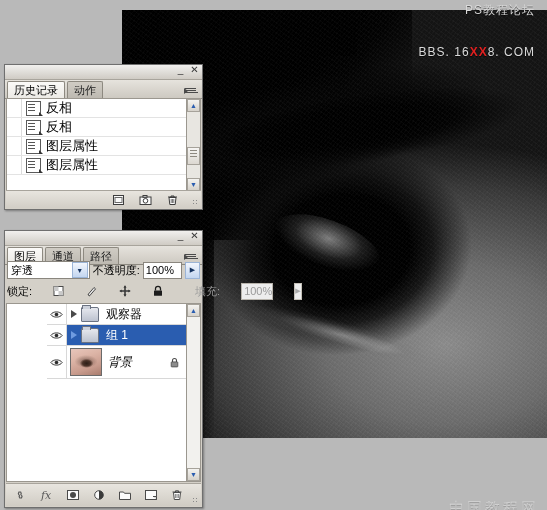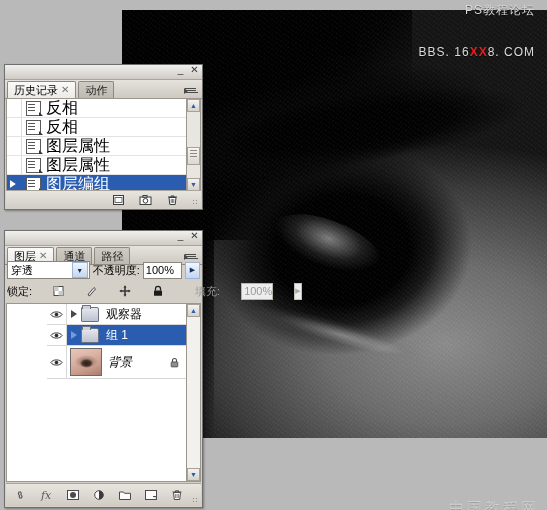"历史记录" .tab { flex-direction: none -> column }
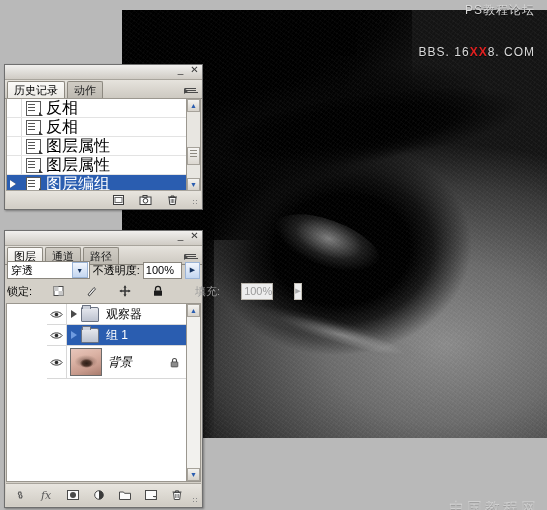"反相" .hist-label { font-size: 16px -> 13px }
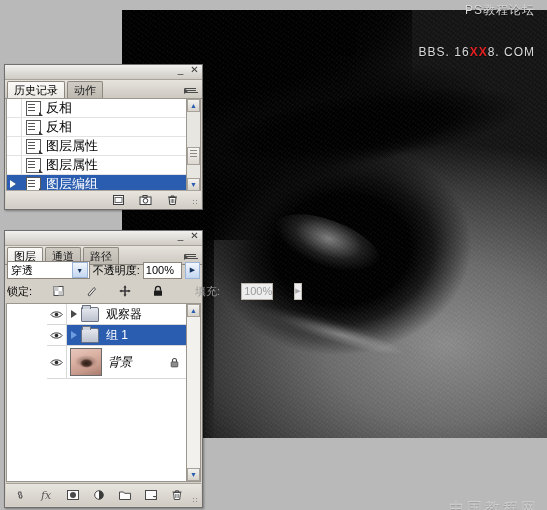"图层编组" div.hist-row { html: <div> <div> <span></span> </div> <div></div> <div>图层编组</div> </div> -> none }
